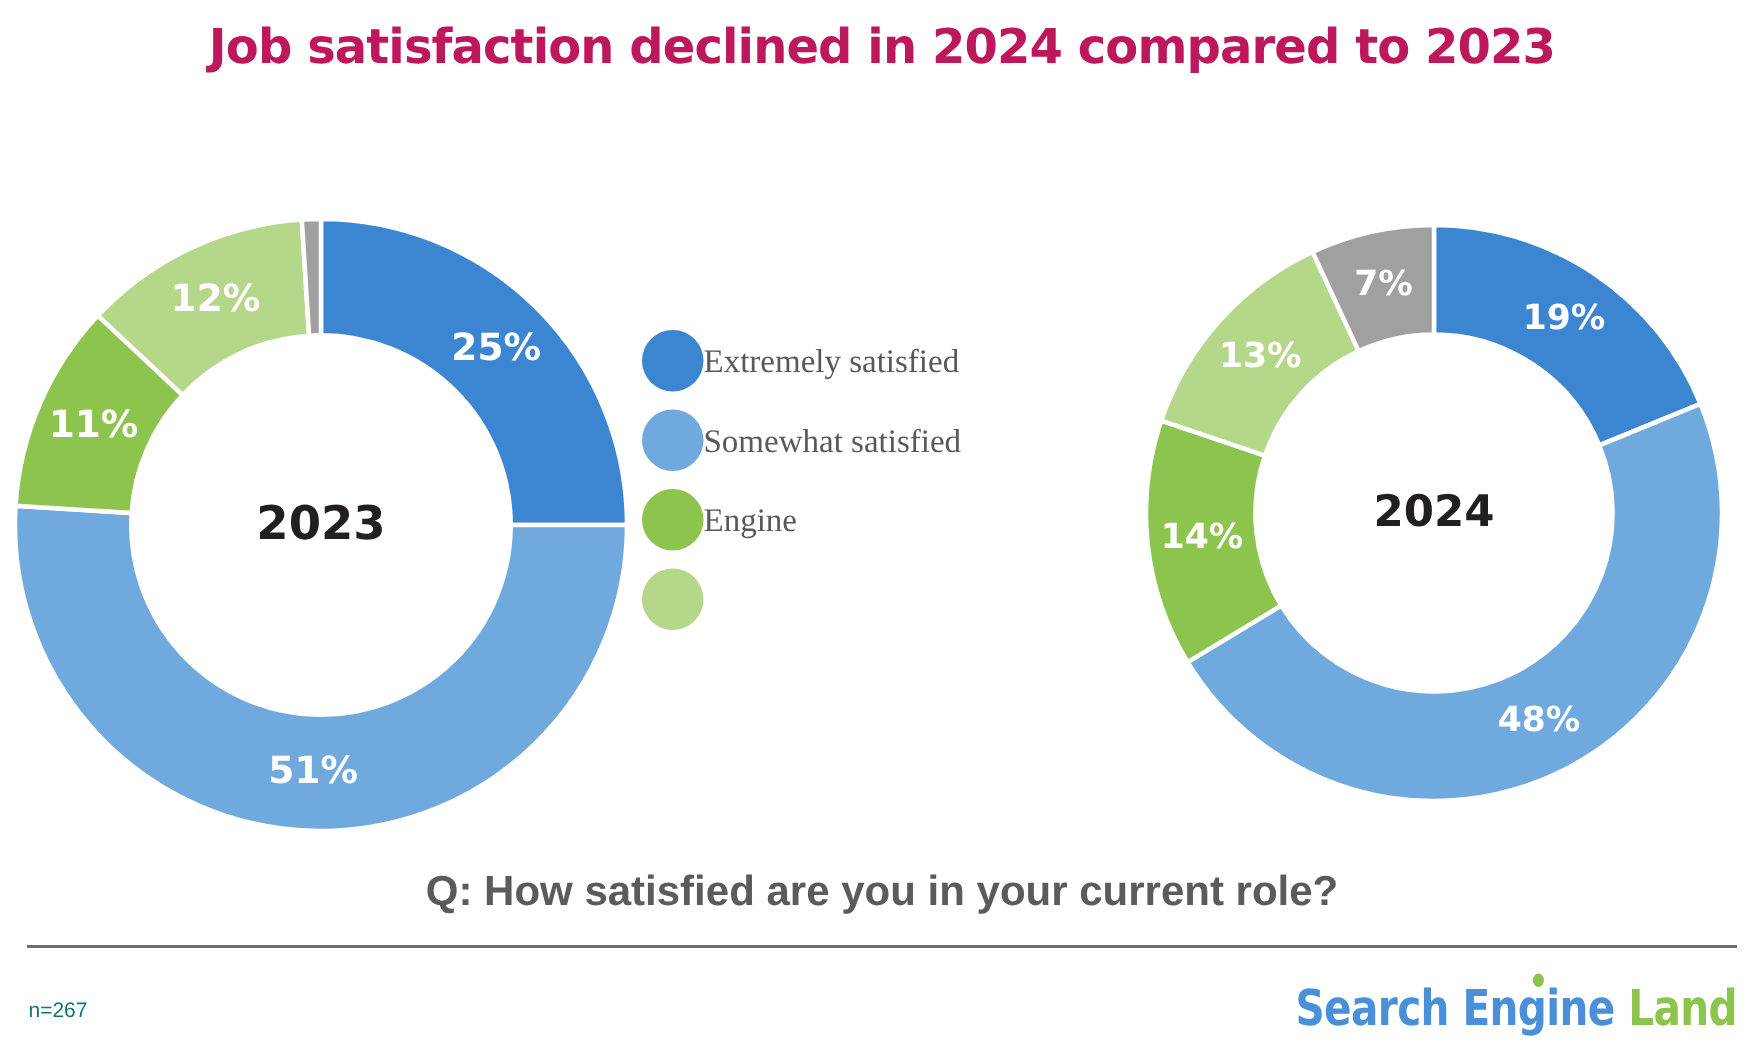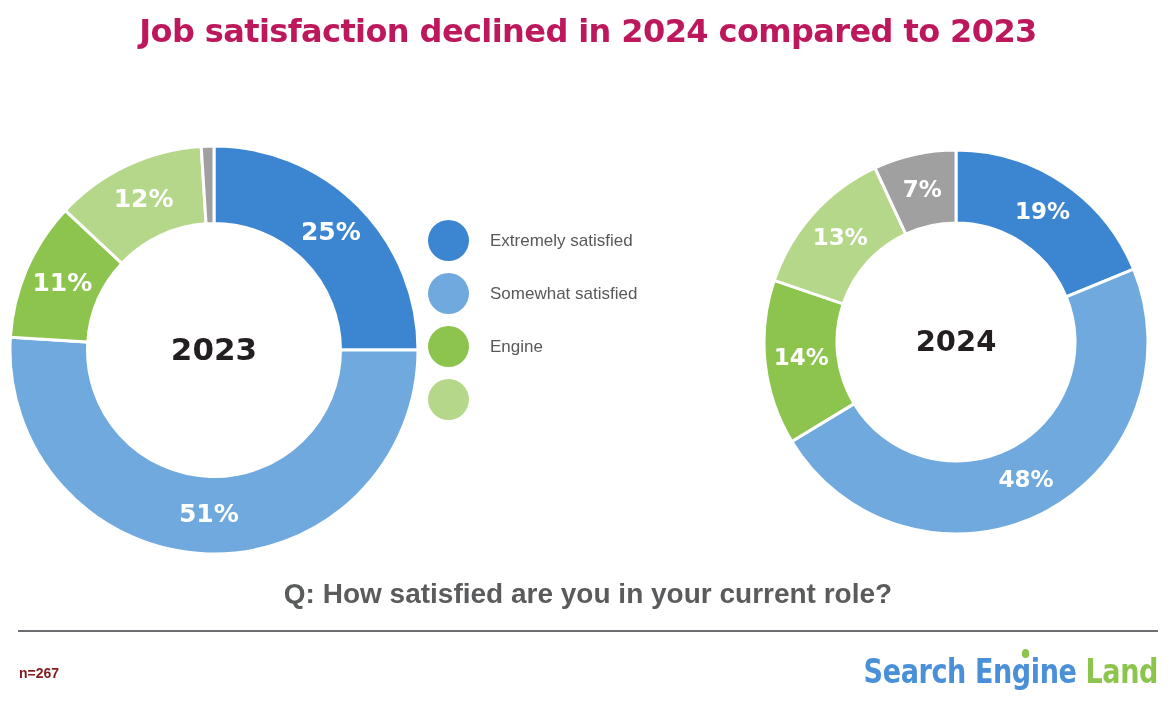"Extremely satisfied" .legend-label { font-family: Liberation Sans, sans-serif -> Liberation Serif, serif; font-size: 17px -> 22px; margin-left: 21px -> none }
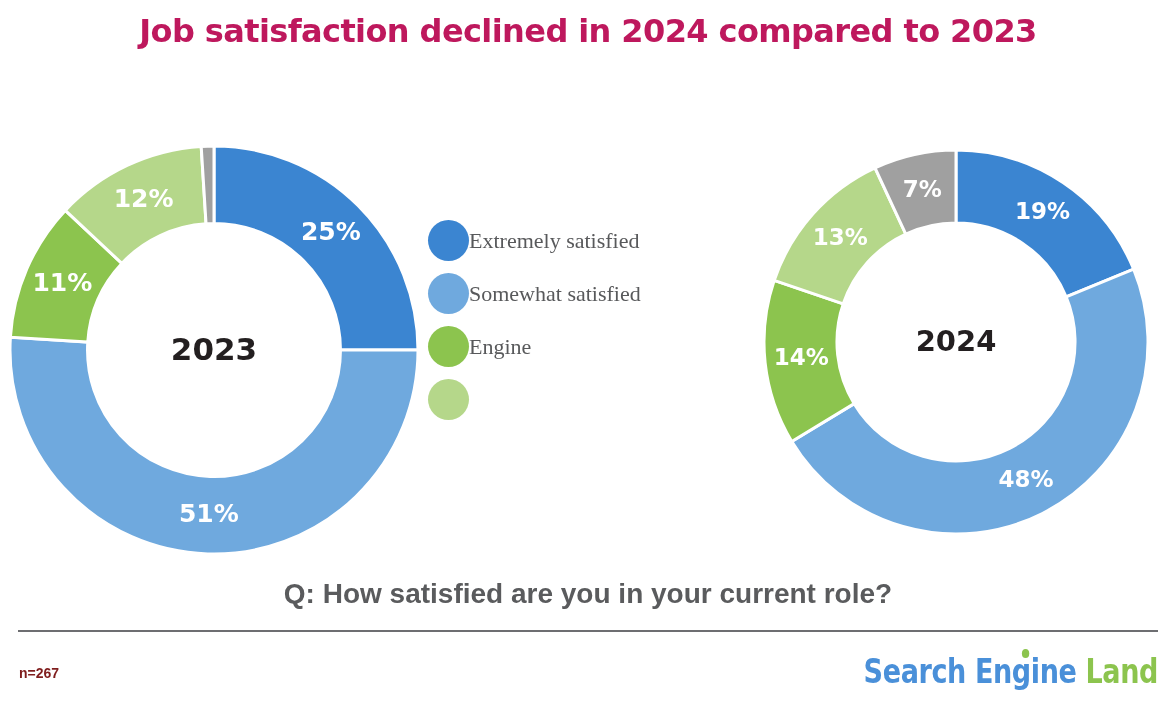"n=267" .footnote { color: #7f1d1d -> #0f766e; font-weight: bold -> none }
